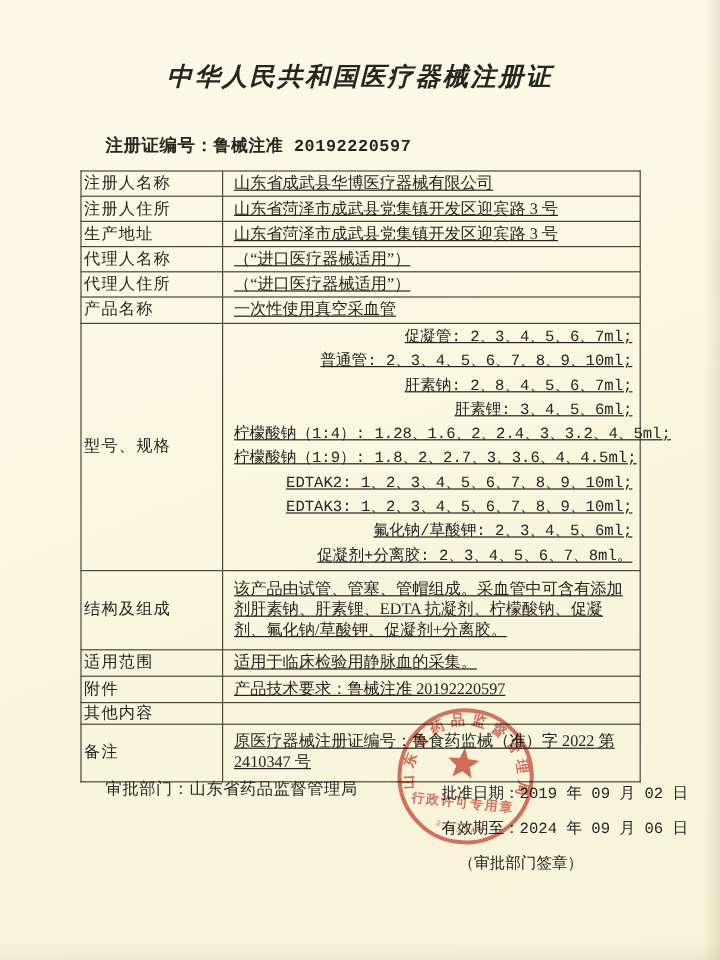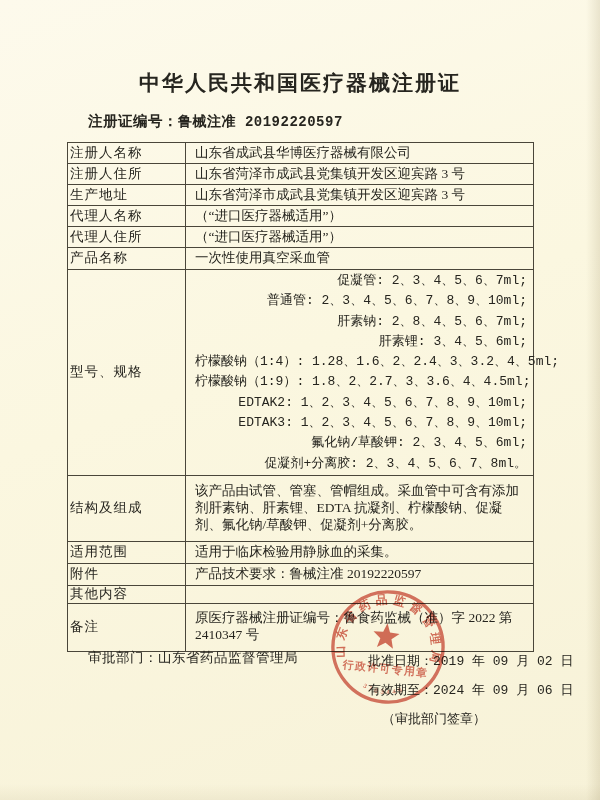"中华人民共和国医疗器械注册证" .title { font-style: none -> italic; top: 69px -> 50px }
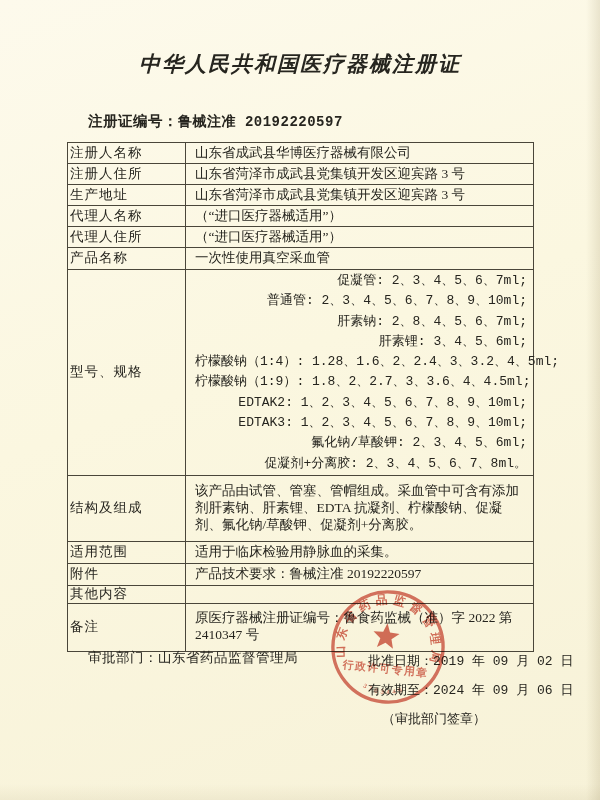"山东省成武县华博医疗器械有限公司" td.val { text-decoration: none -> underline }
